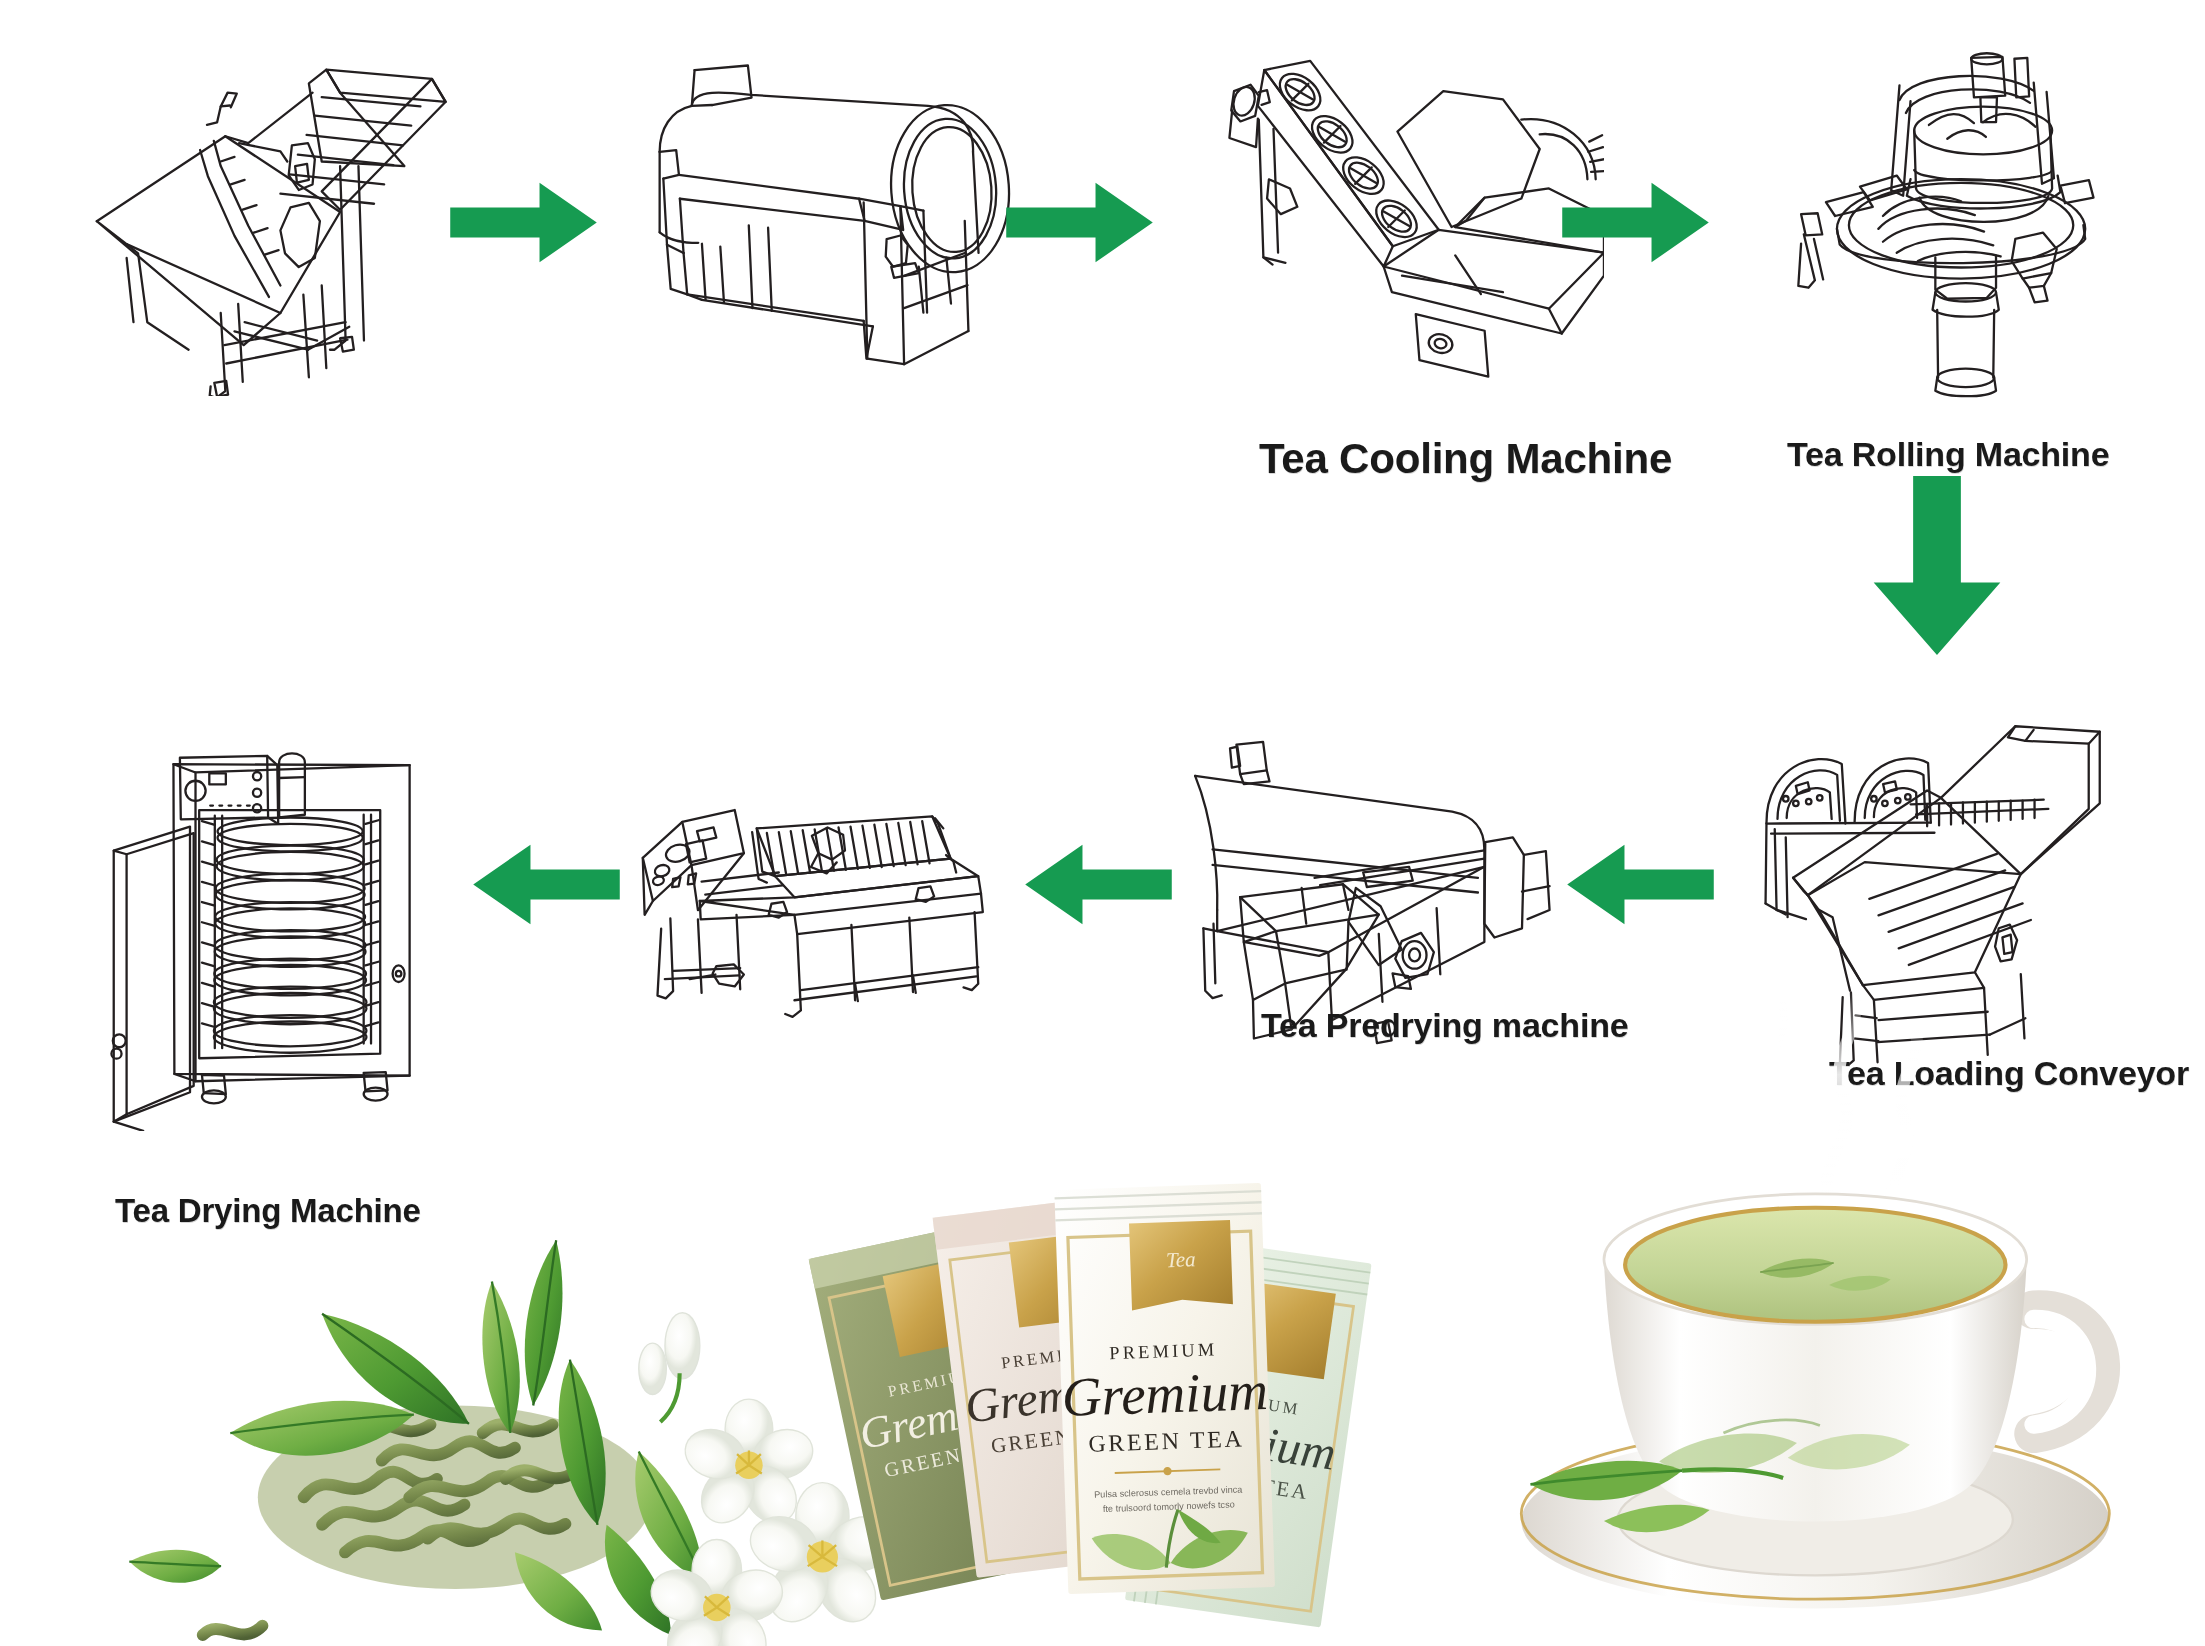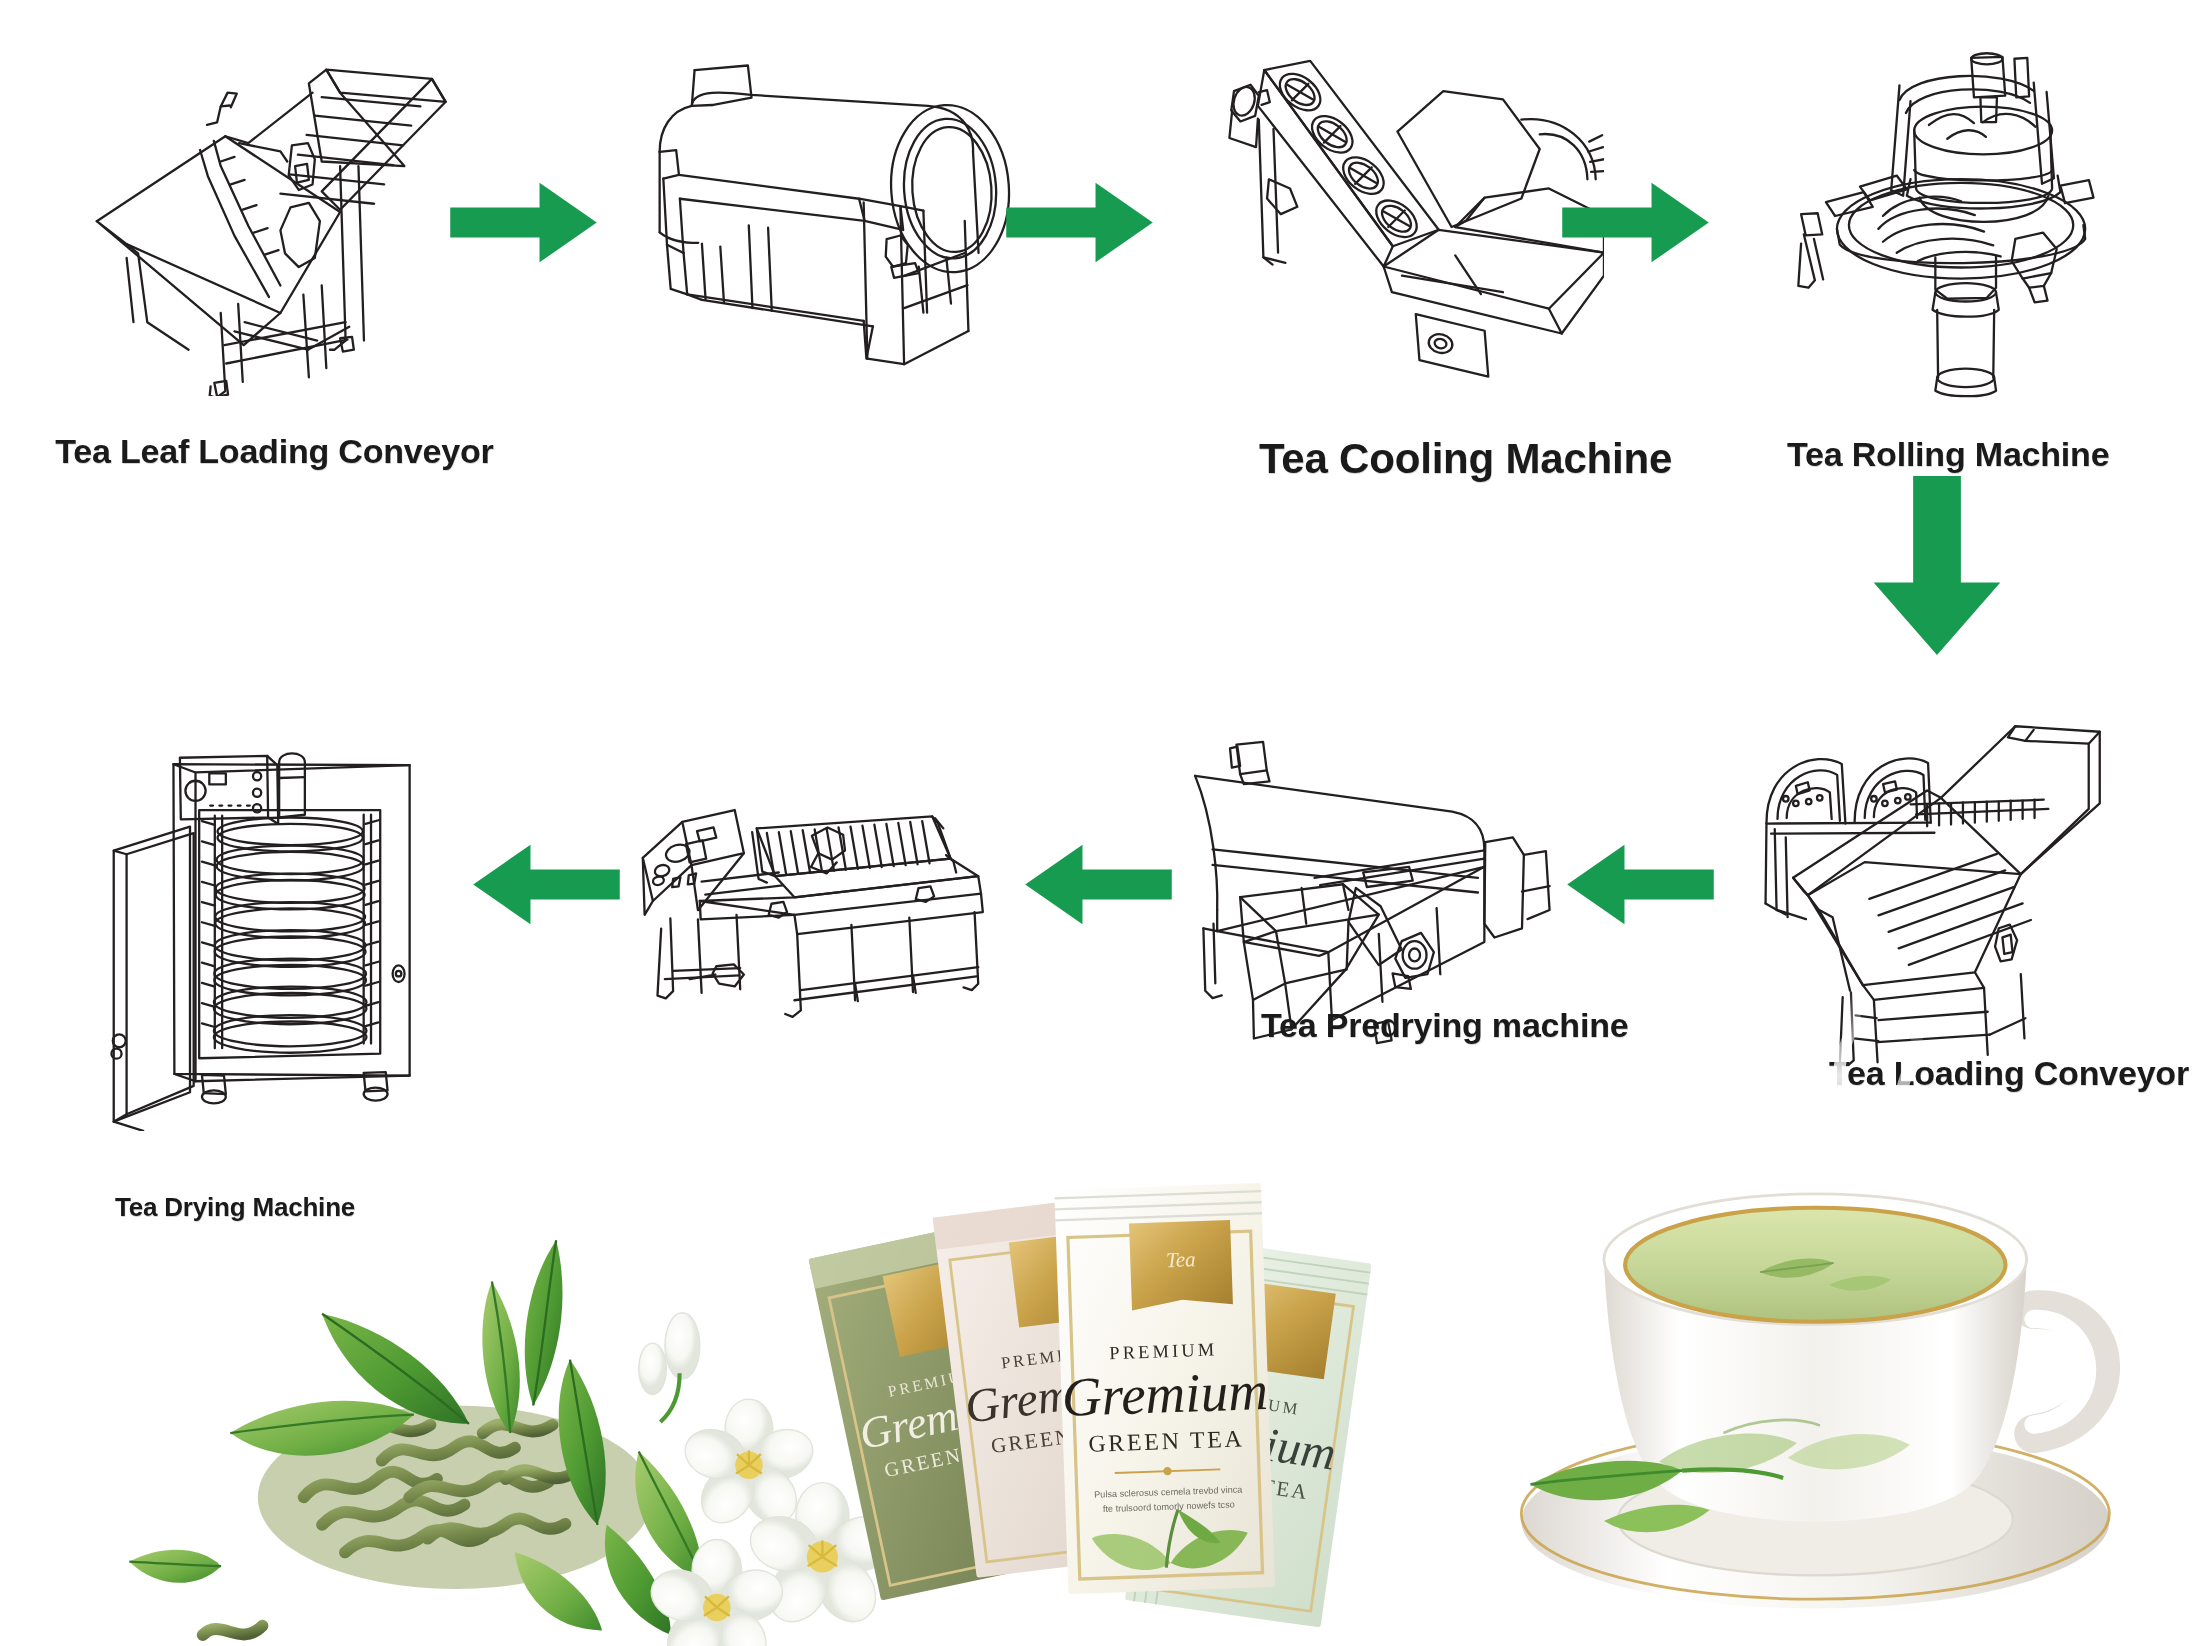"Tea Leaf Loading Conveyor" div.lbl { html: <div>Tea Leaf Loading Conveyor</div> -> none }
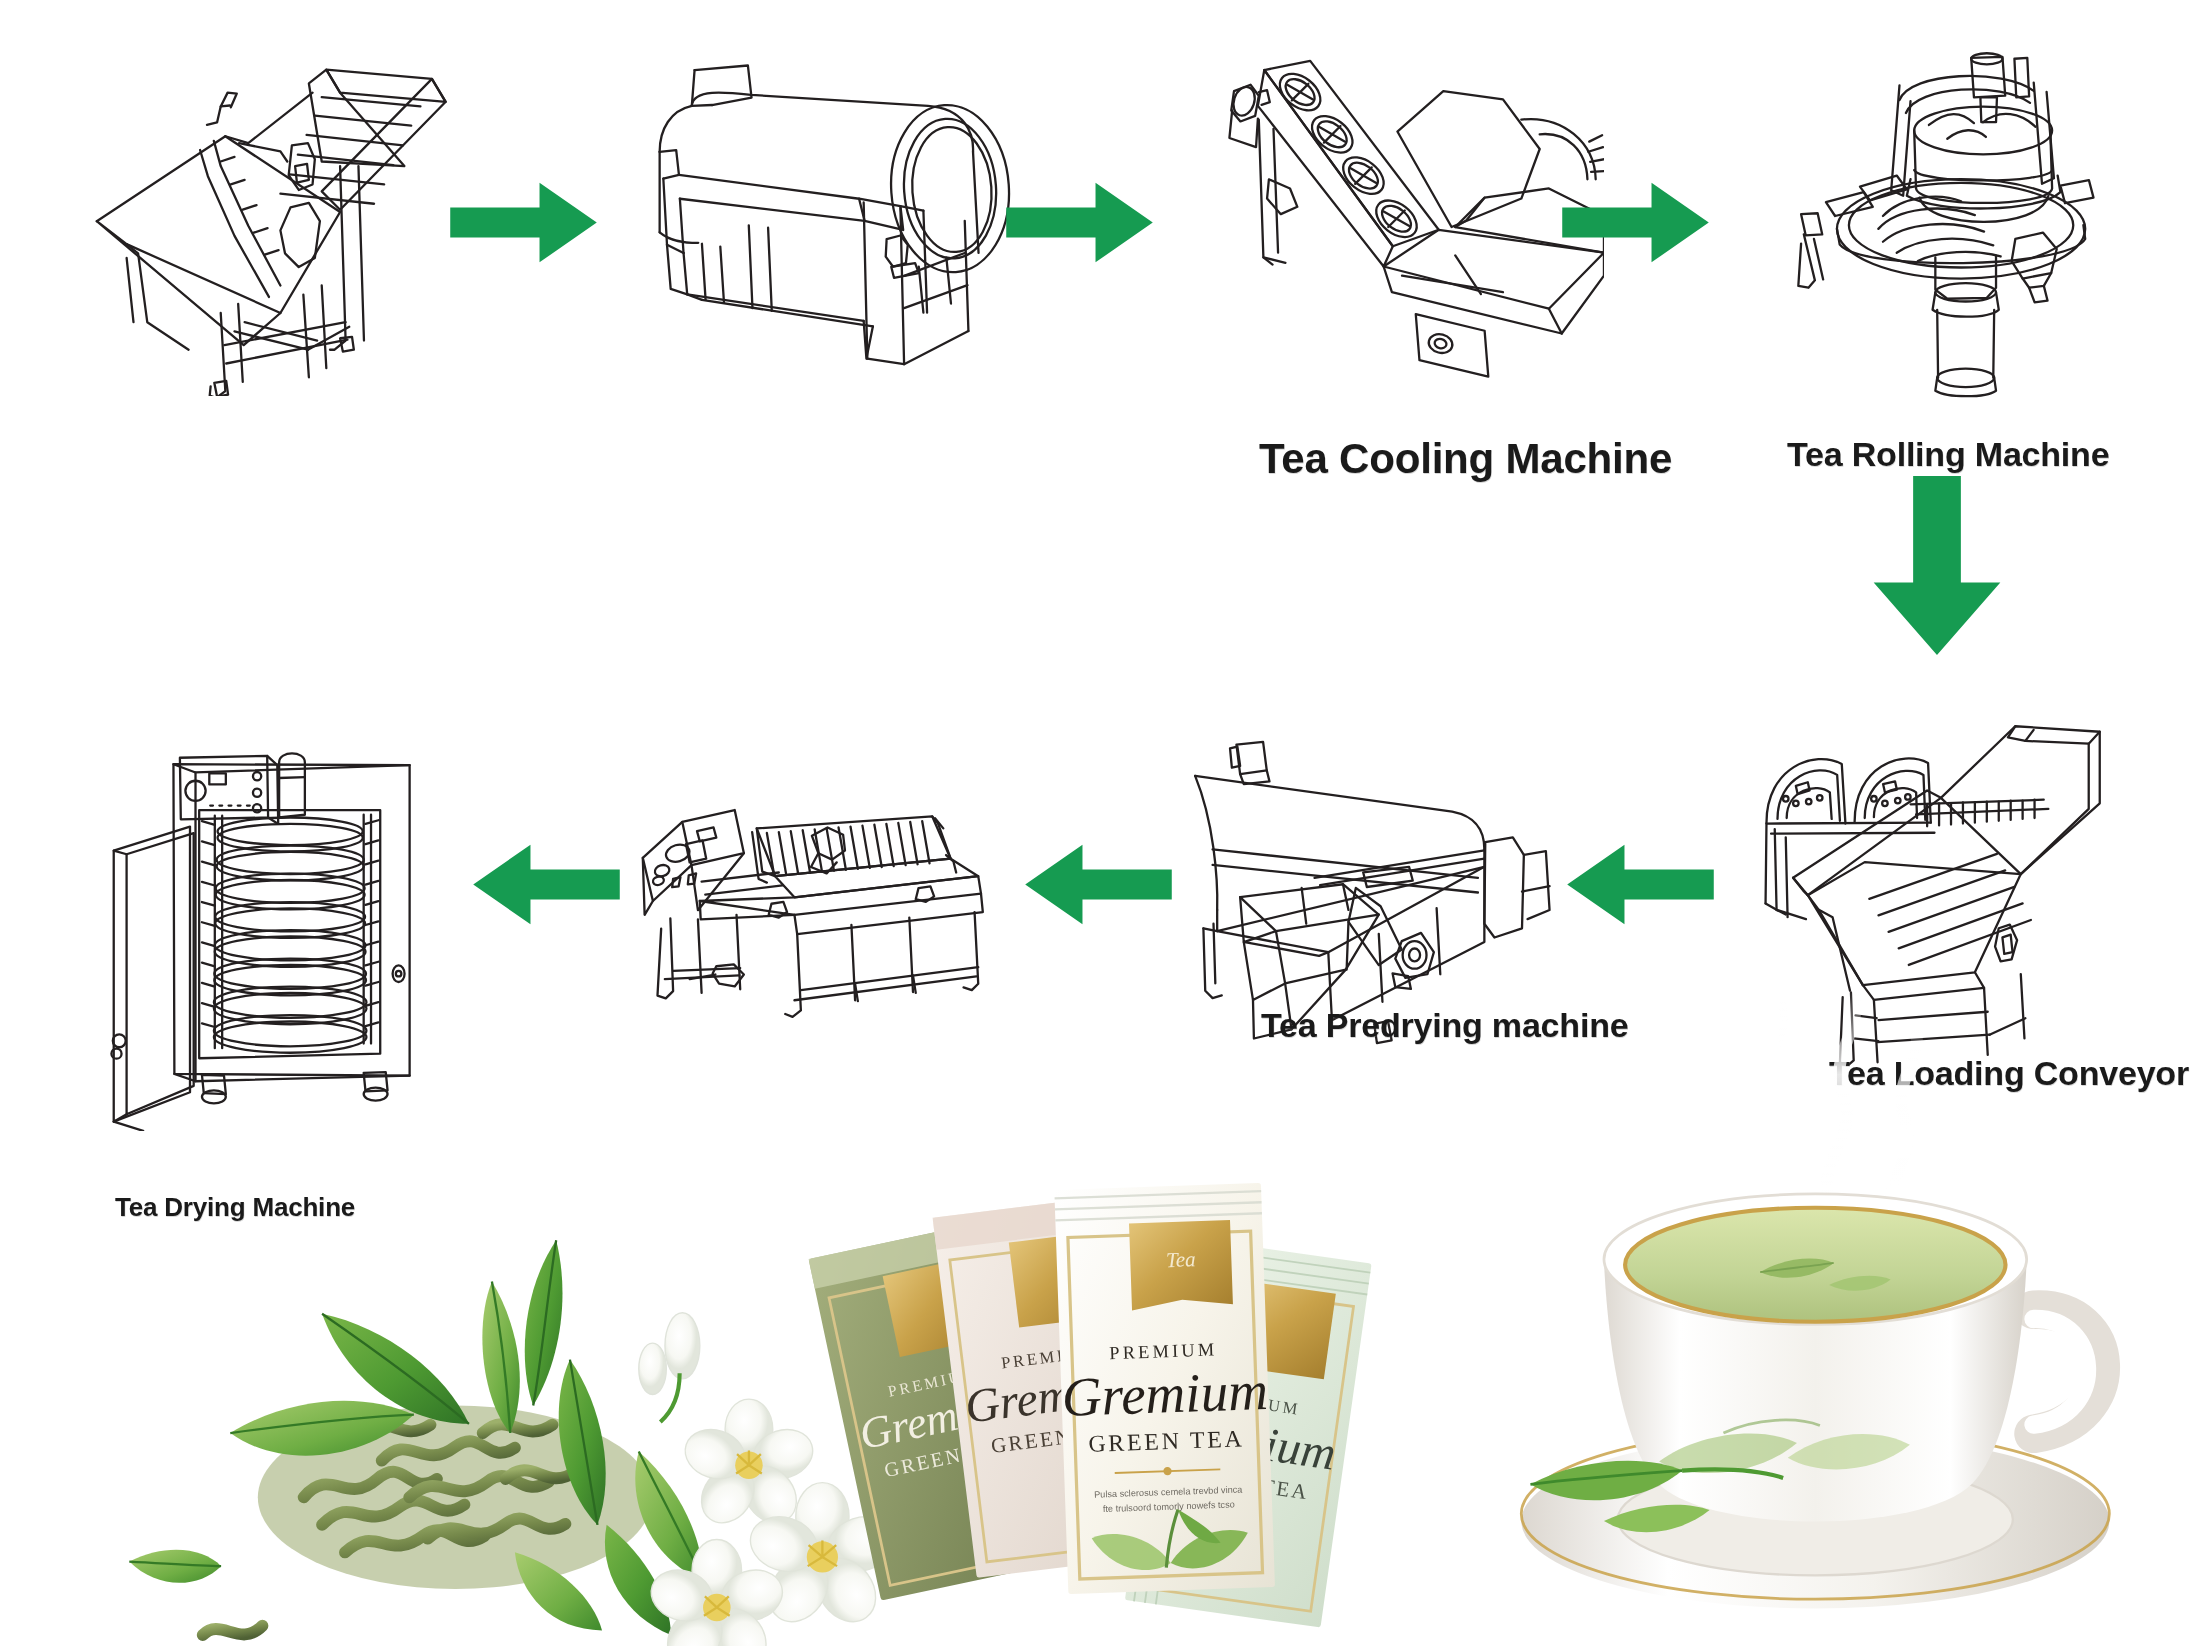"Tea Drying Machine" div.lbl { font-size: 26px -> 33px }
